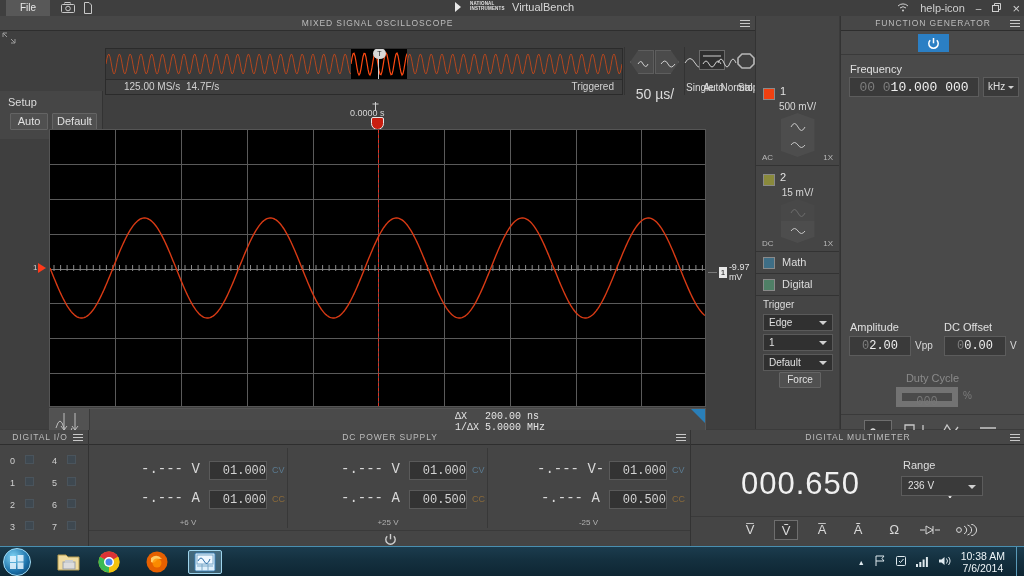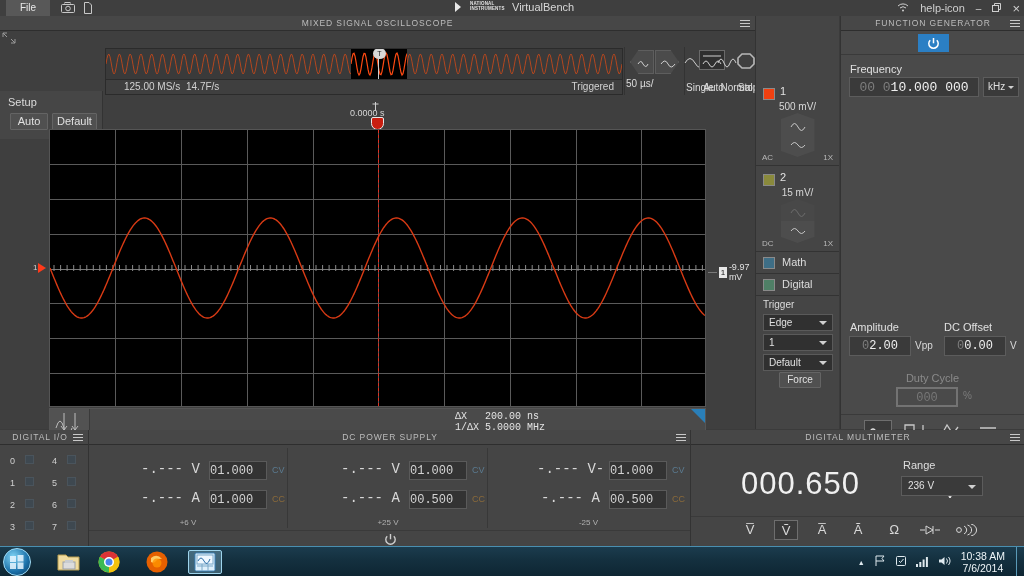"50 µs/" .tb-val { font-size: 10px -> 14px; text-align: none -> center; top: 31px -> 39px }
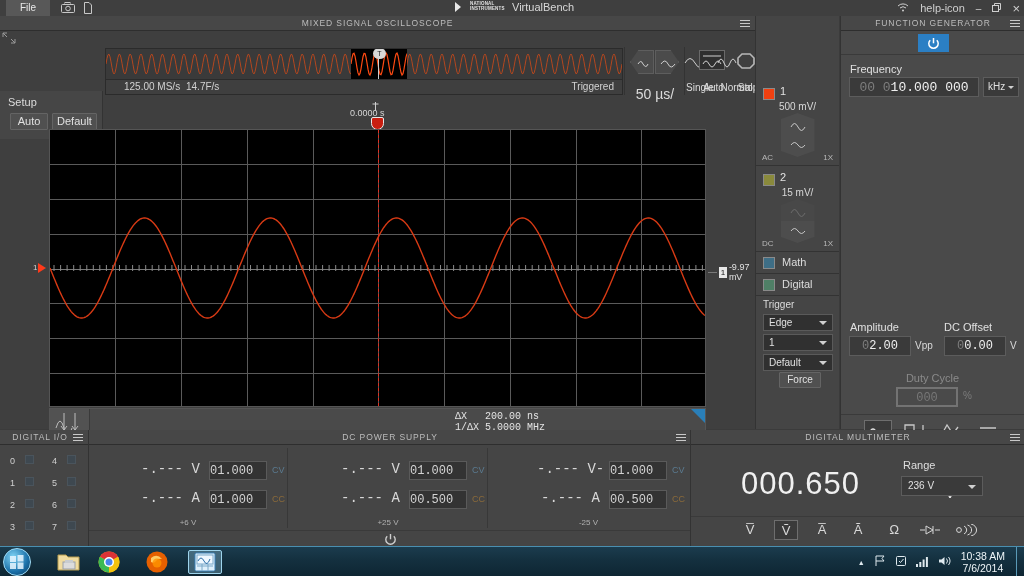"000" .dc-box { border: 2px solid #737373 -> 6px solid #737373 }
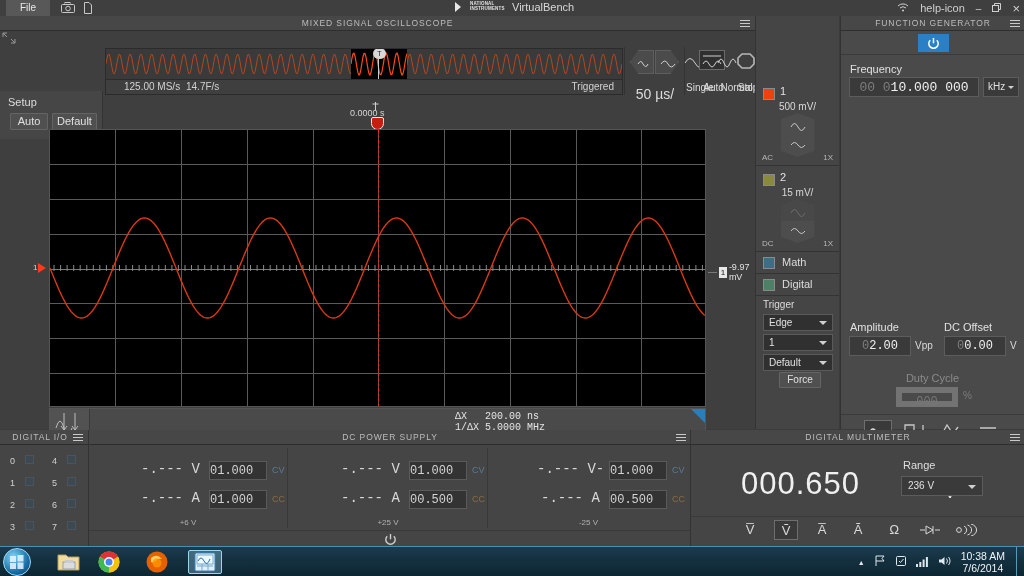"01.000" .ps-set { text-align: left -> right }
